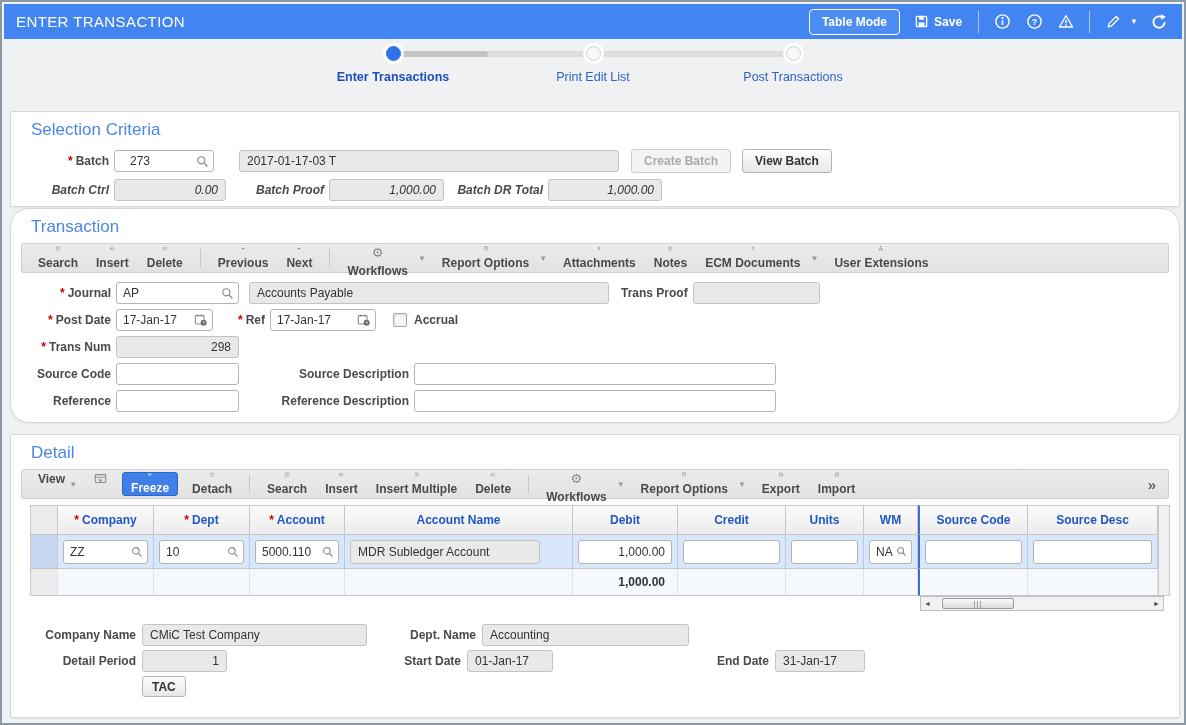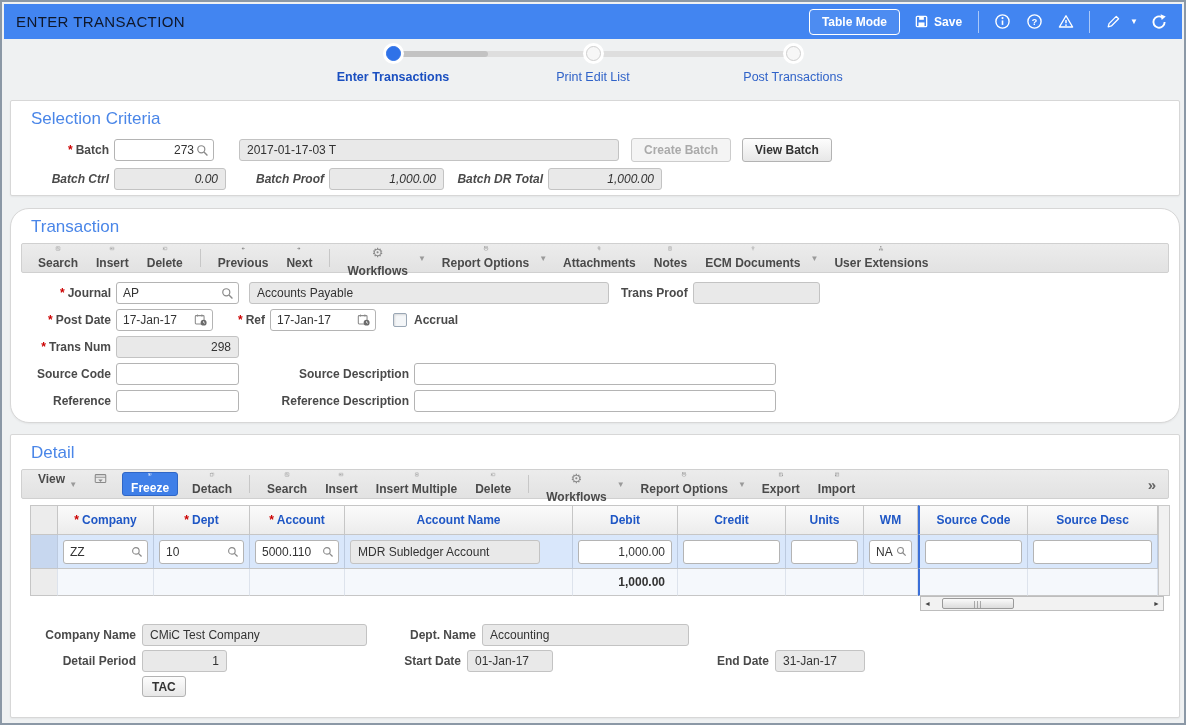"ENTER TRANSACTION" .tb-title { color: #0f172a -> #ffffff }
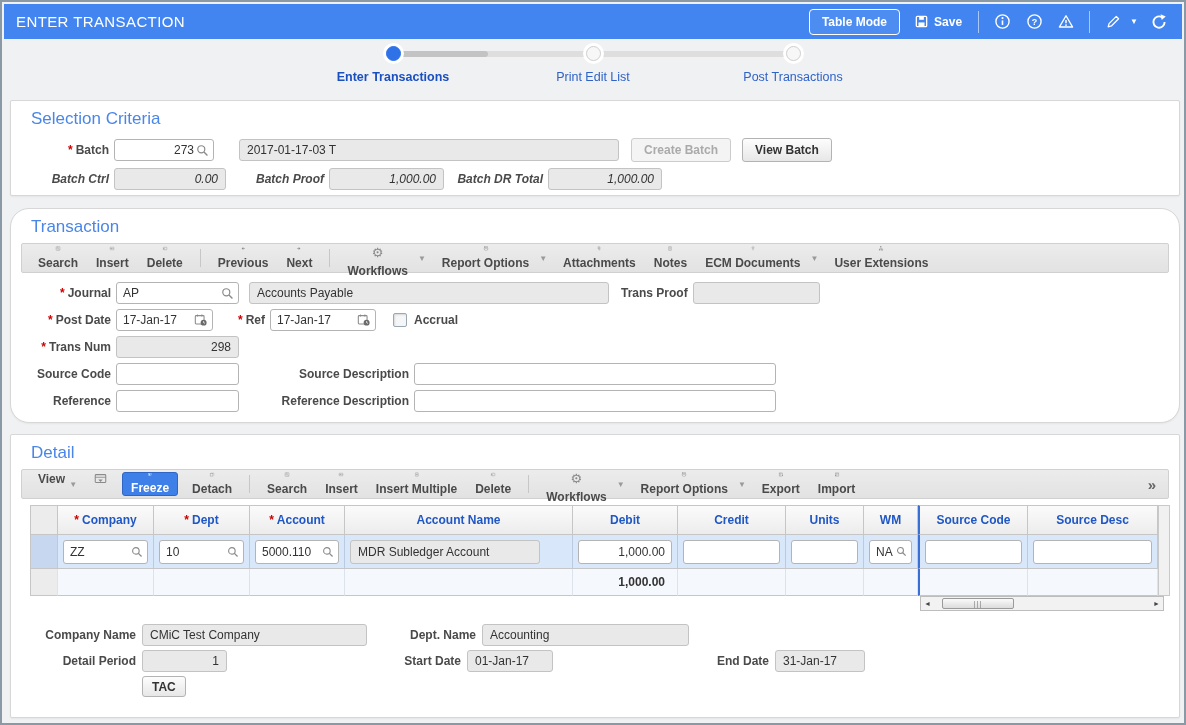"Selection Criteria" .p-selection { top: 98px -> 109px }
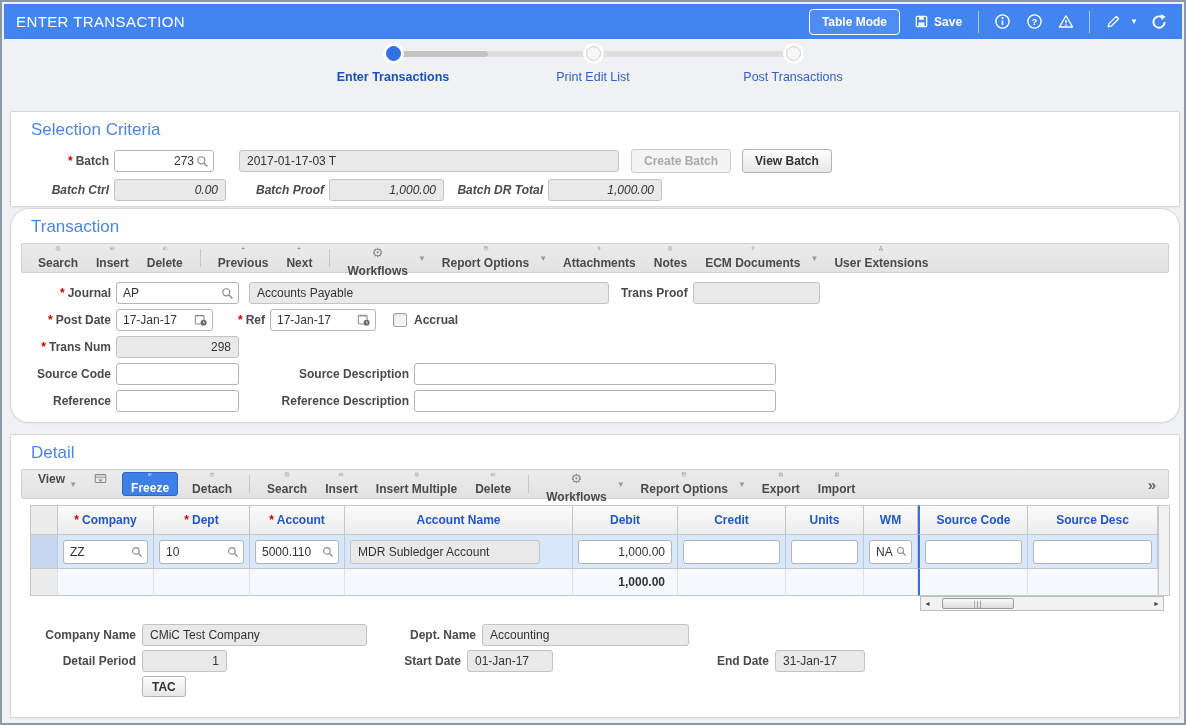"273" span.fld { gap: none -> 44px }
